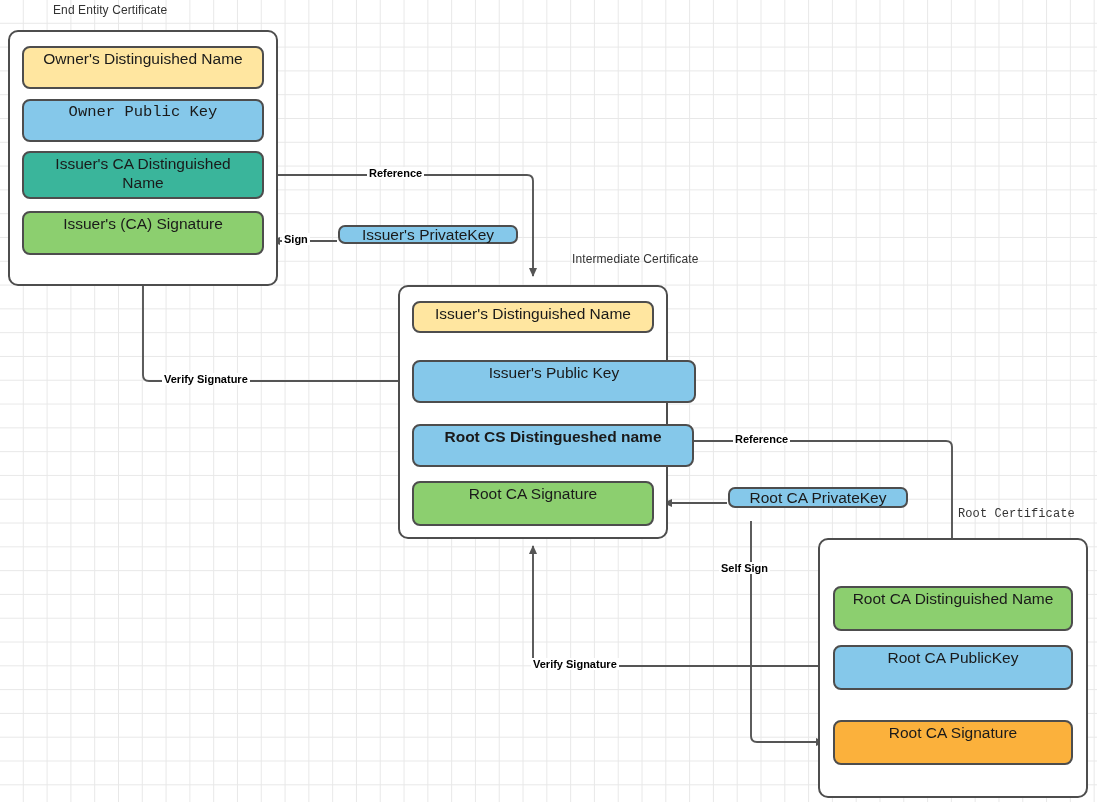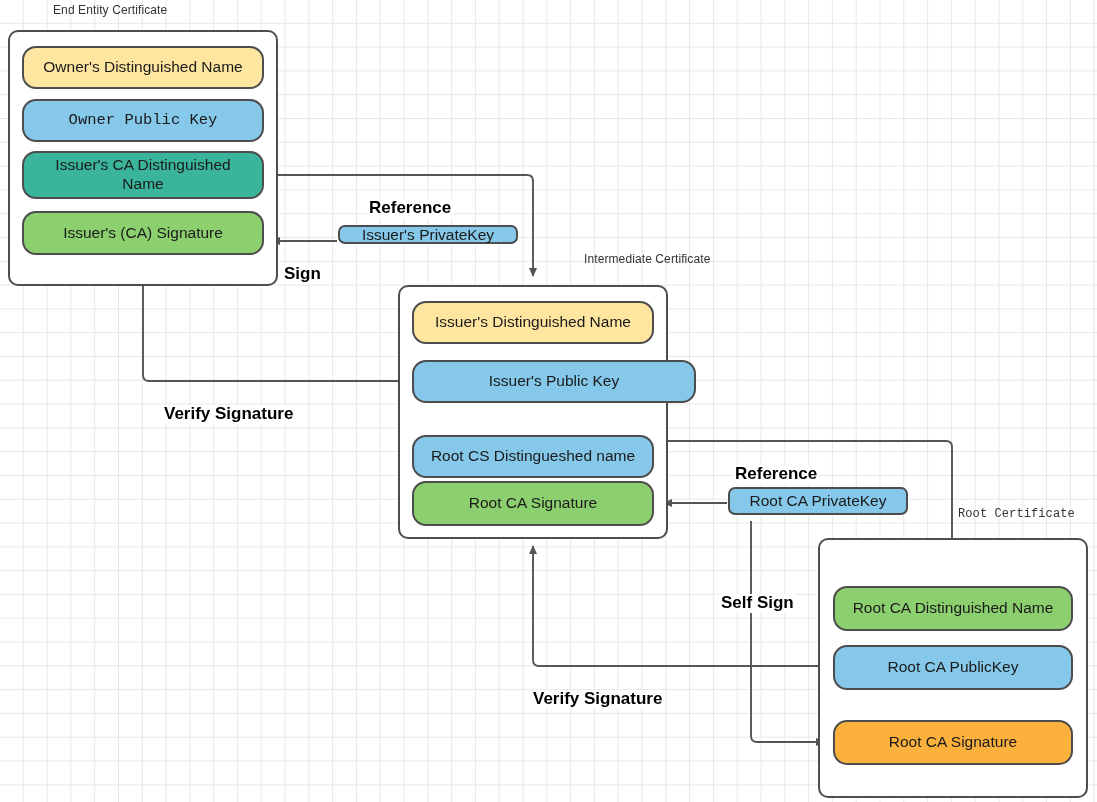"Owner's Distinguished Name" .field { align-items: center -> flex-start; border-radius: 14px -> 8px }
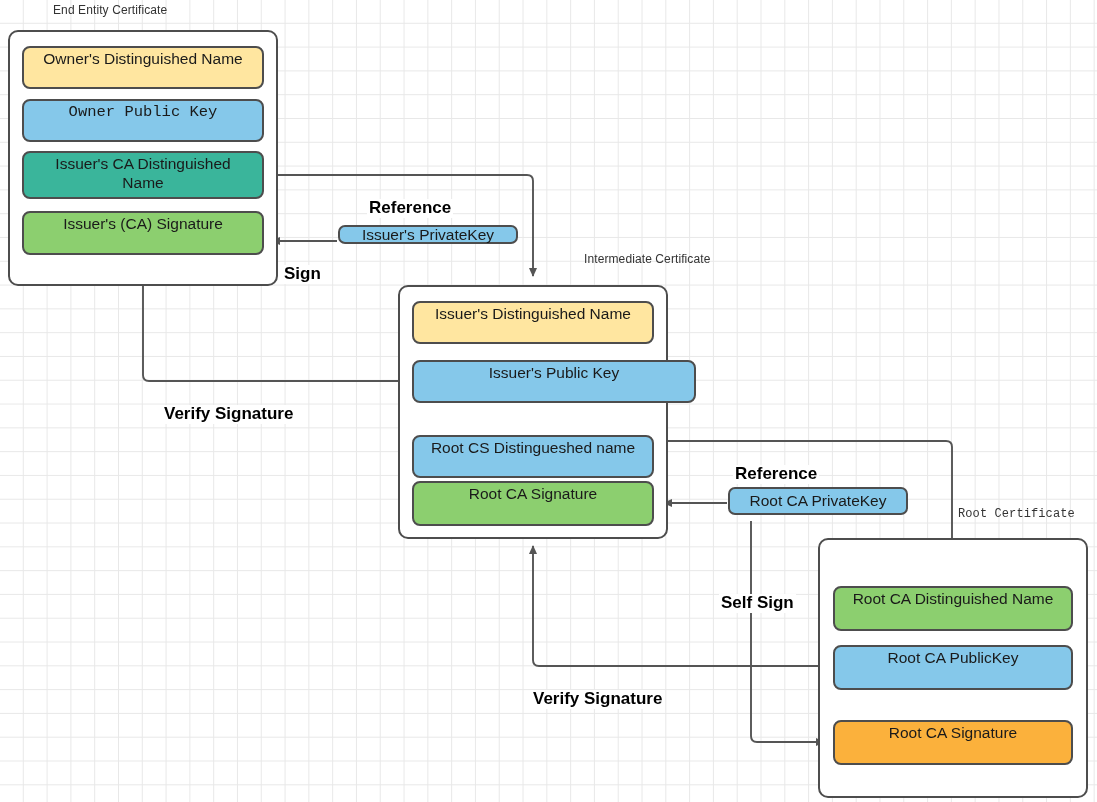"Reference" .edge-label { font-size: 17px -> 11px; margin-top: 32px -> none }
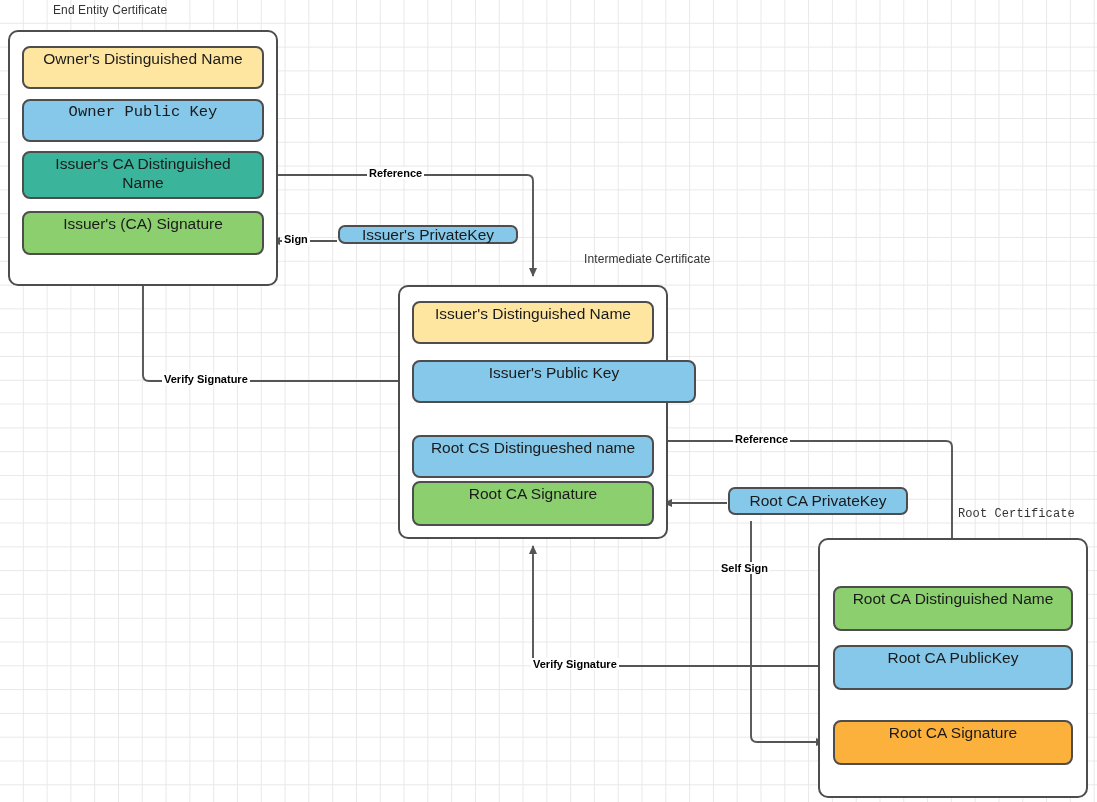"Intermediate Certificate" div.cert-title { left: 584px -> 572px }
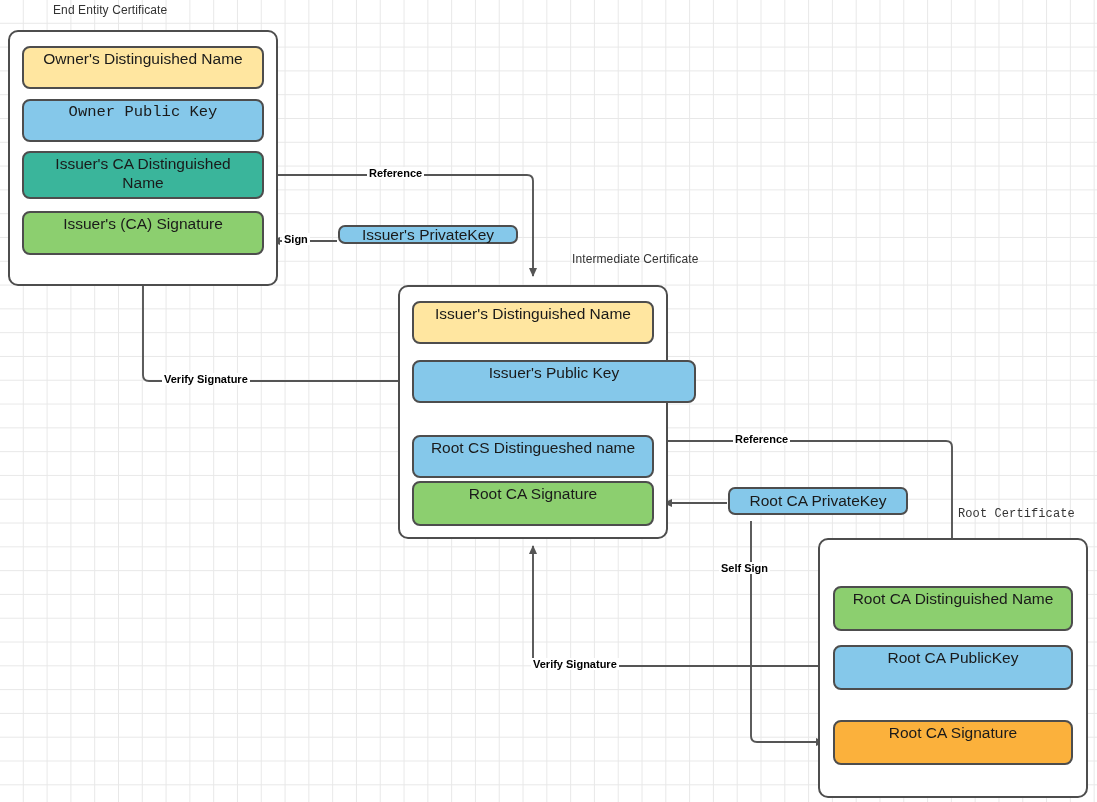"Issuer's Distinguished Name" div.field { height: 43px -> 32px }
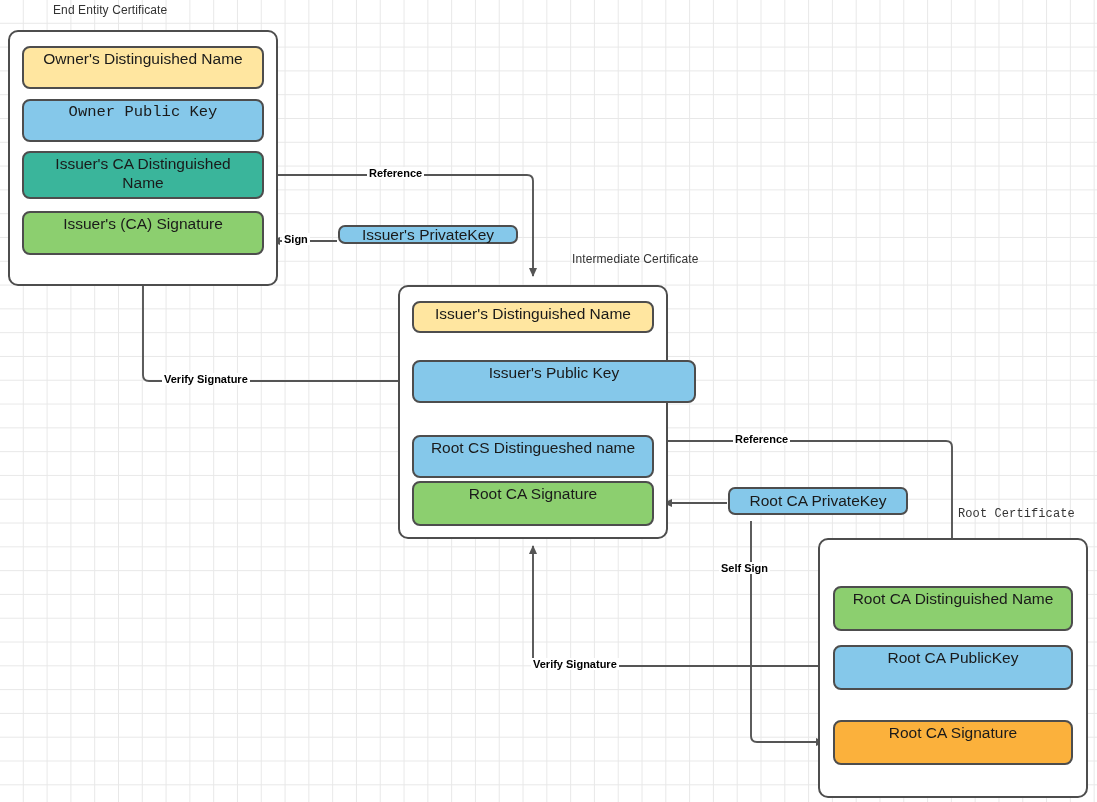"Root CS Distingueshed name" div.field { font-weight: none -> bold; top: 435px -> 424px; width: 242px -> 282px }
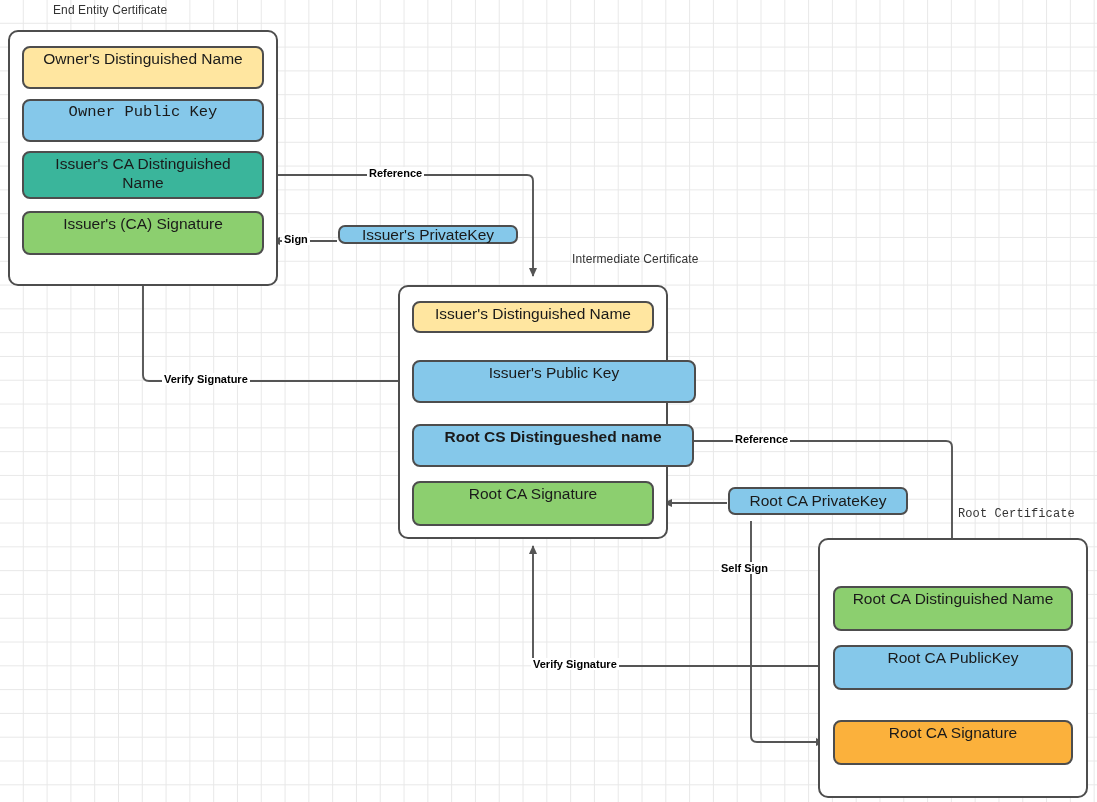"Root CA PrivateKey" div.key-box { height: 28px -> 21px }
